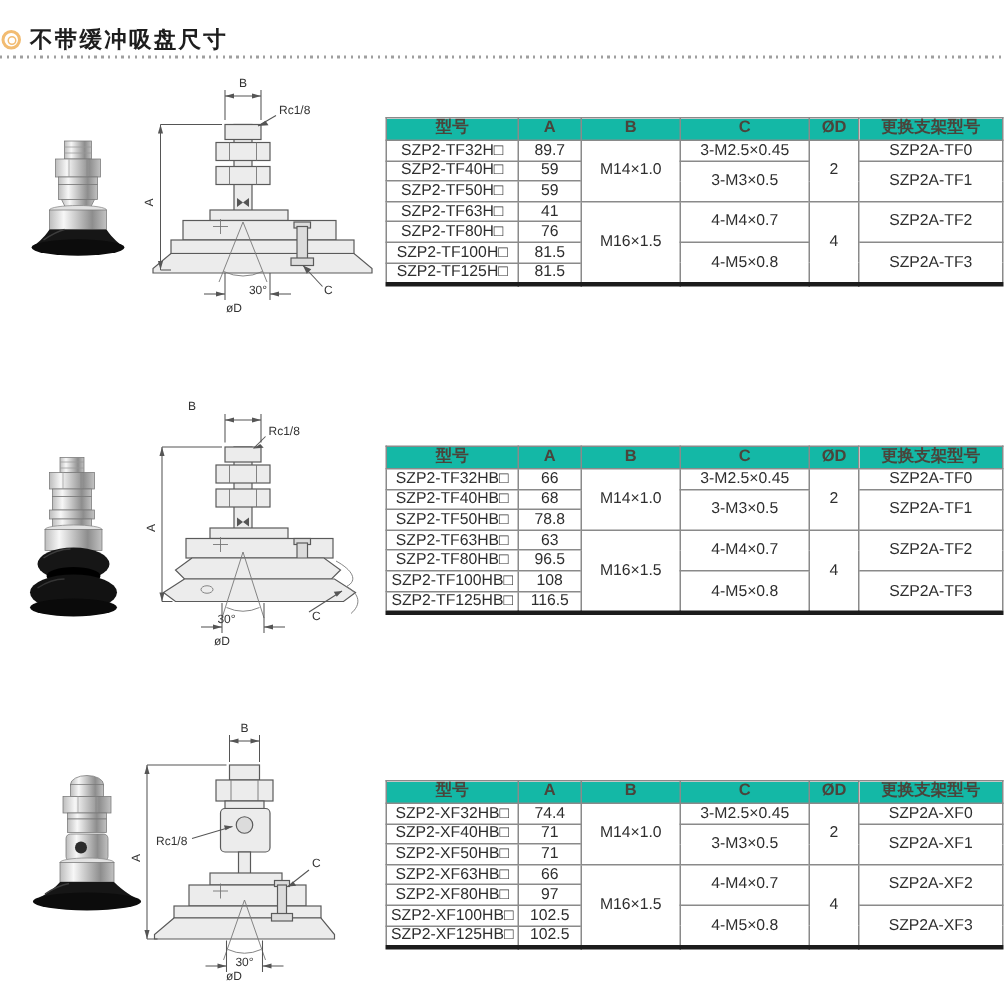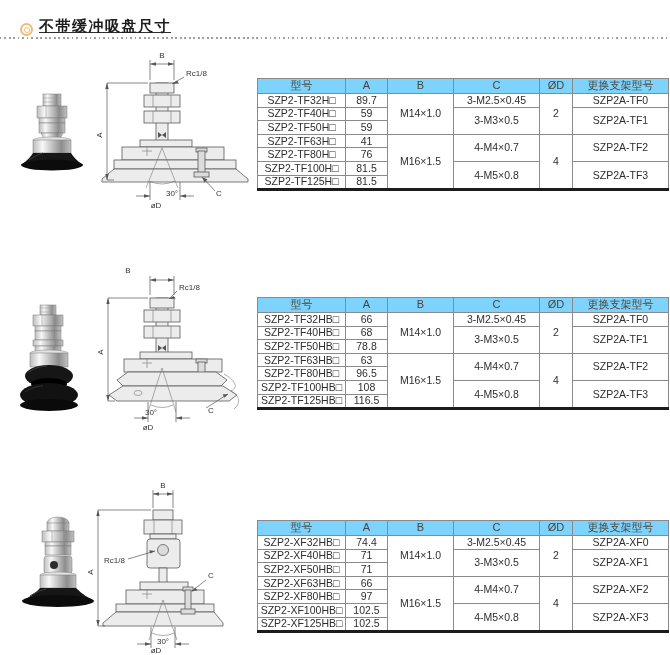"不带缓冲吸盘尺寸" .page-header { align-items: flex-end -> center; left: 20px -> 1px; text-decoration: underline -> none }
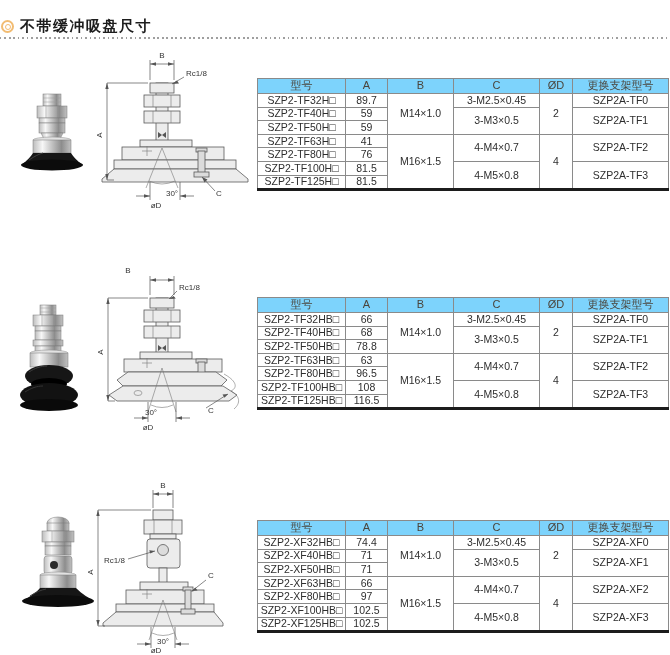"型号" table.spec th { background: #7dd3fc -> #14b8a6; font-weight: normal -> bold }
